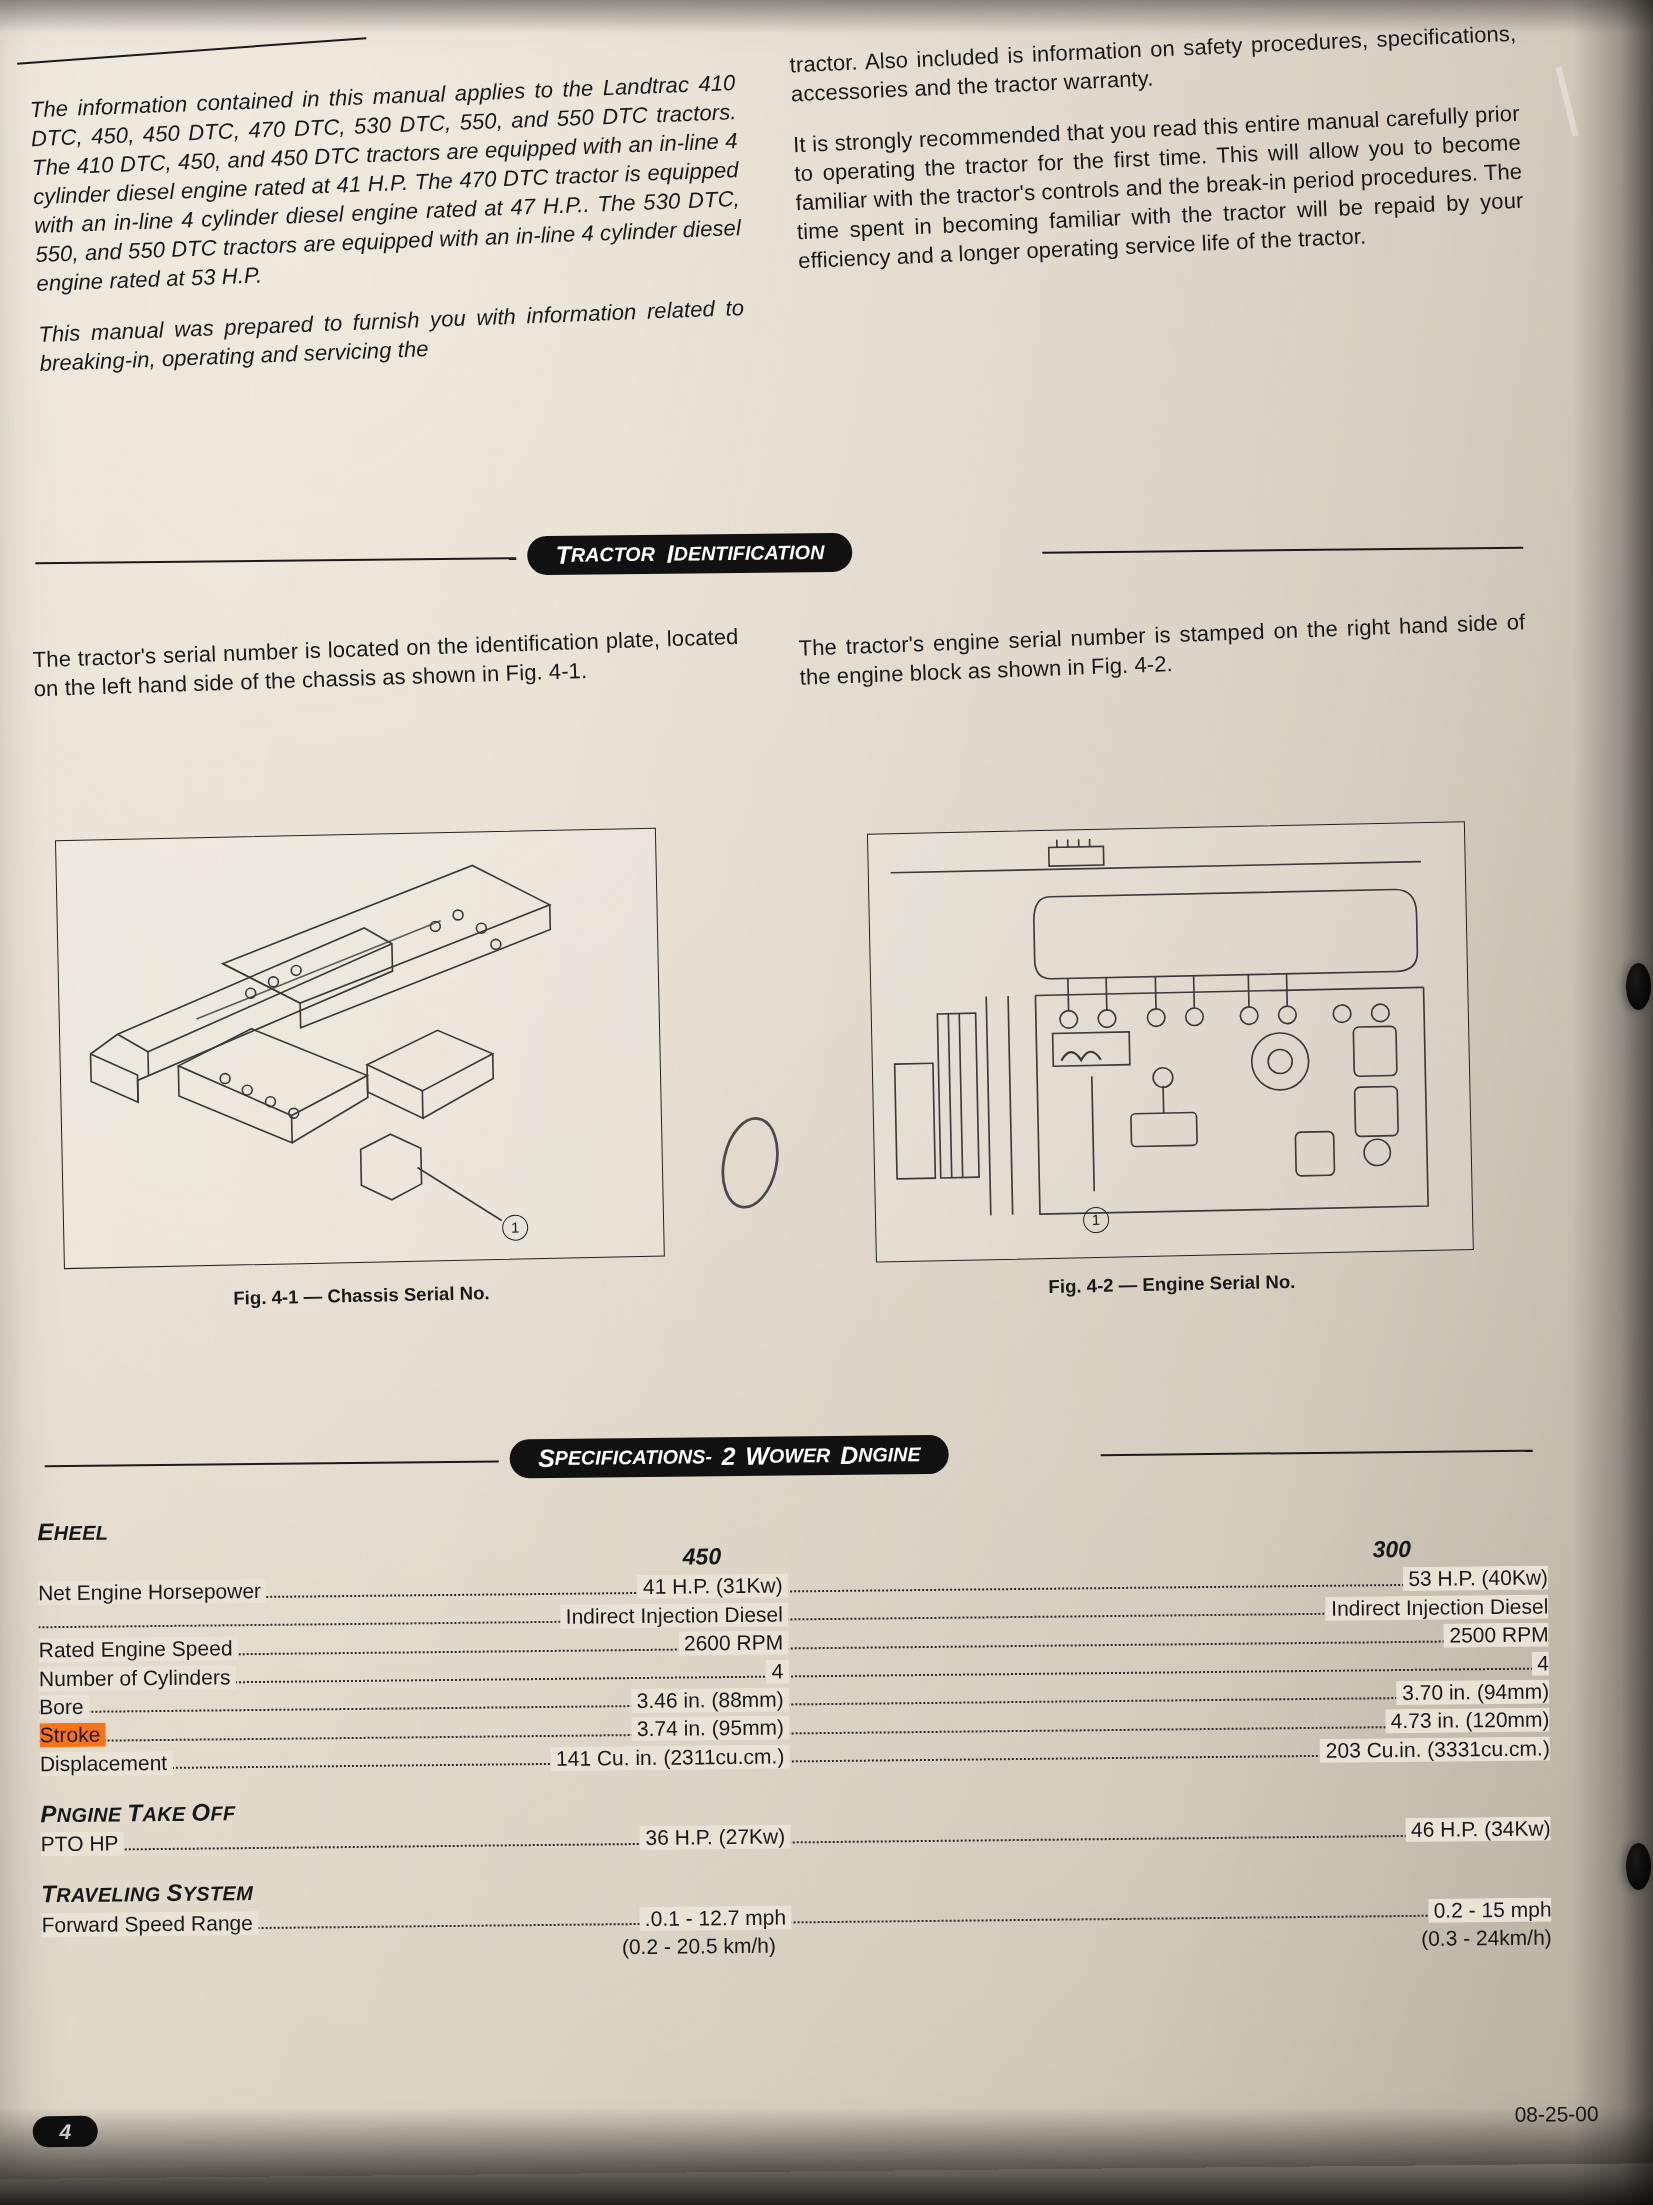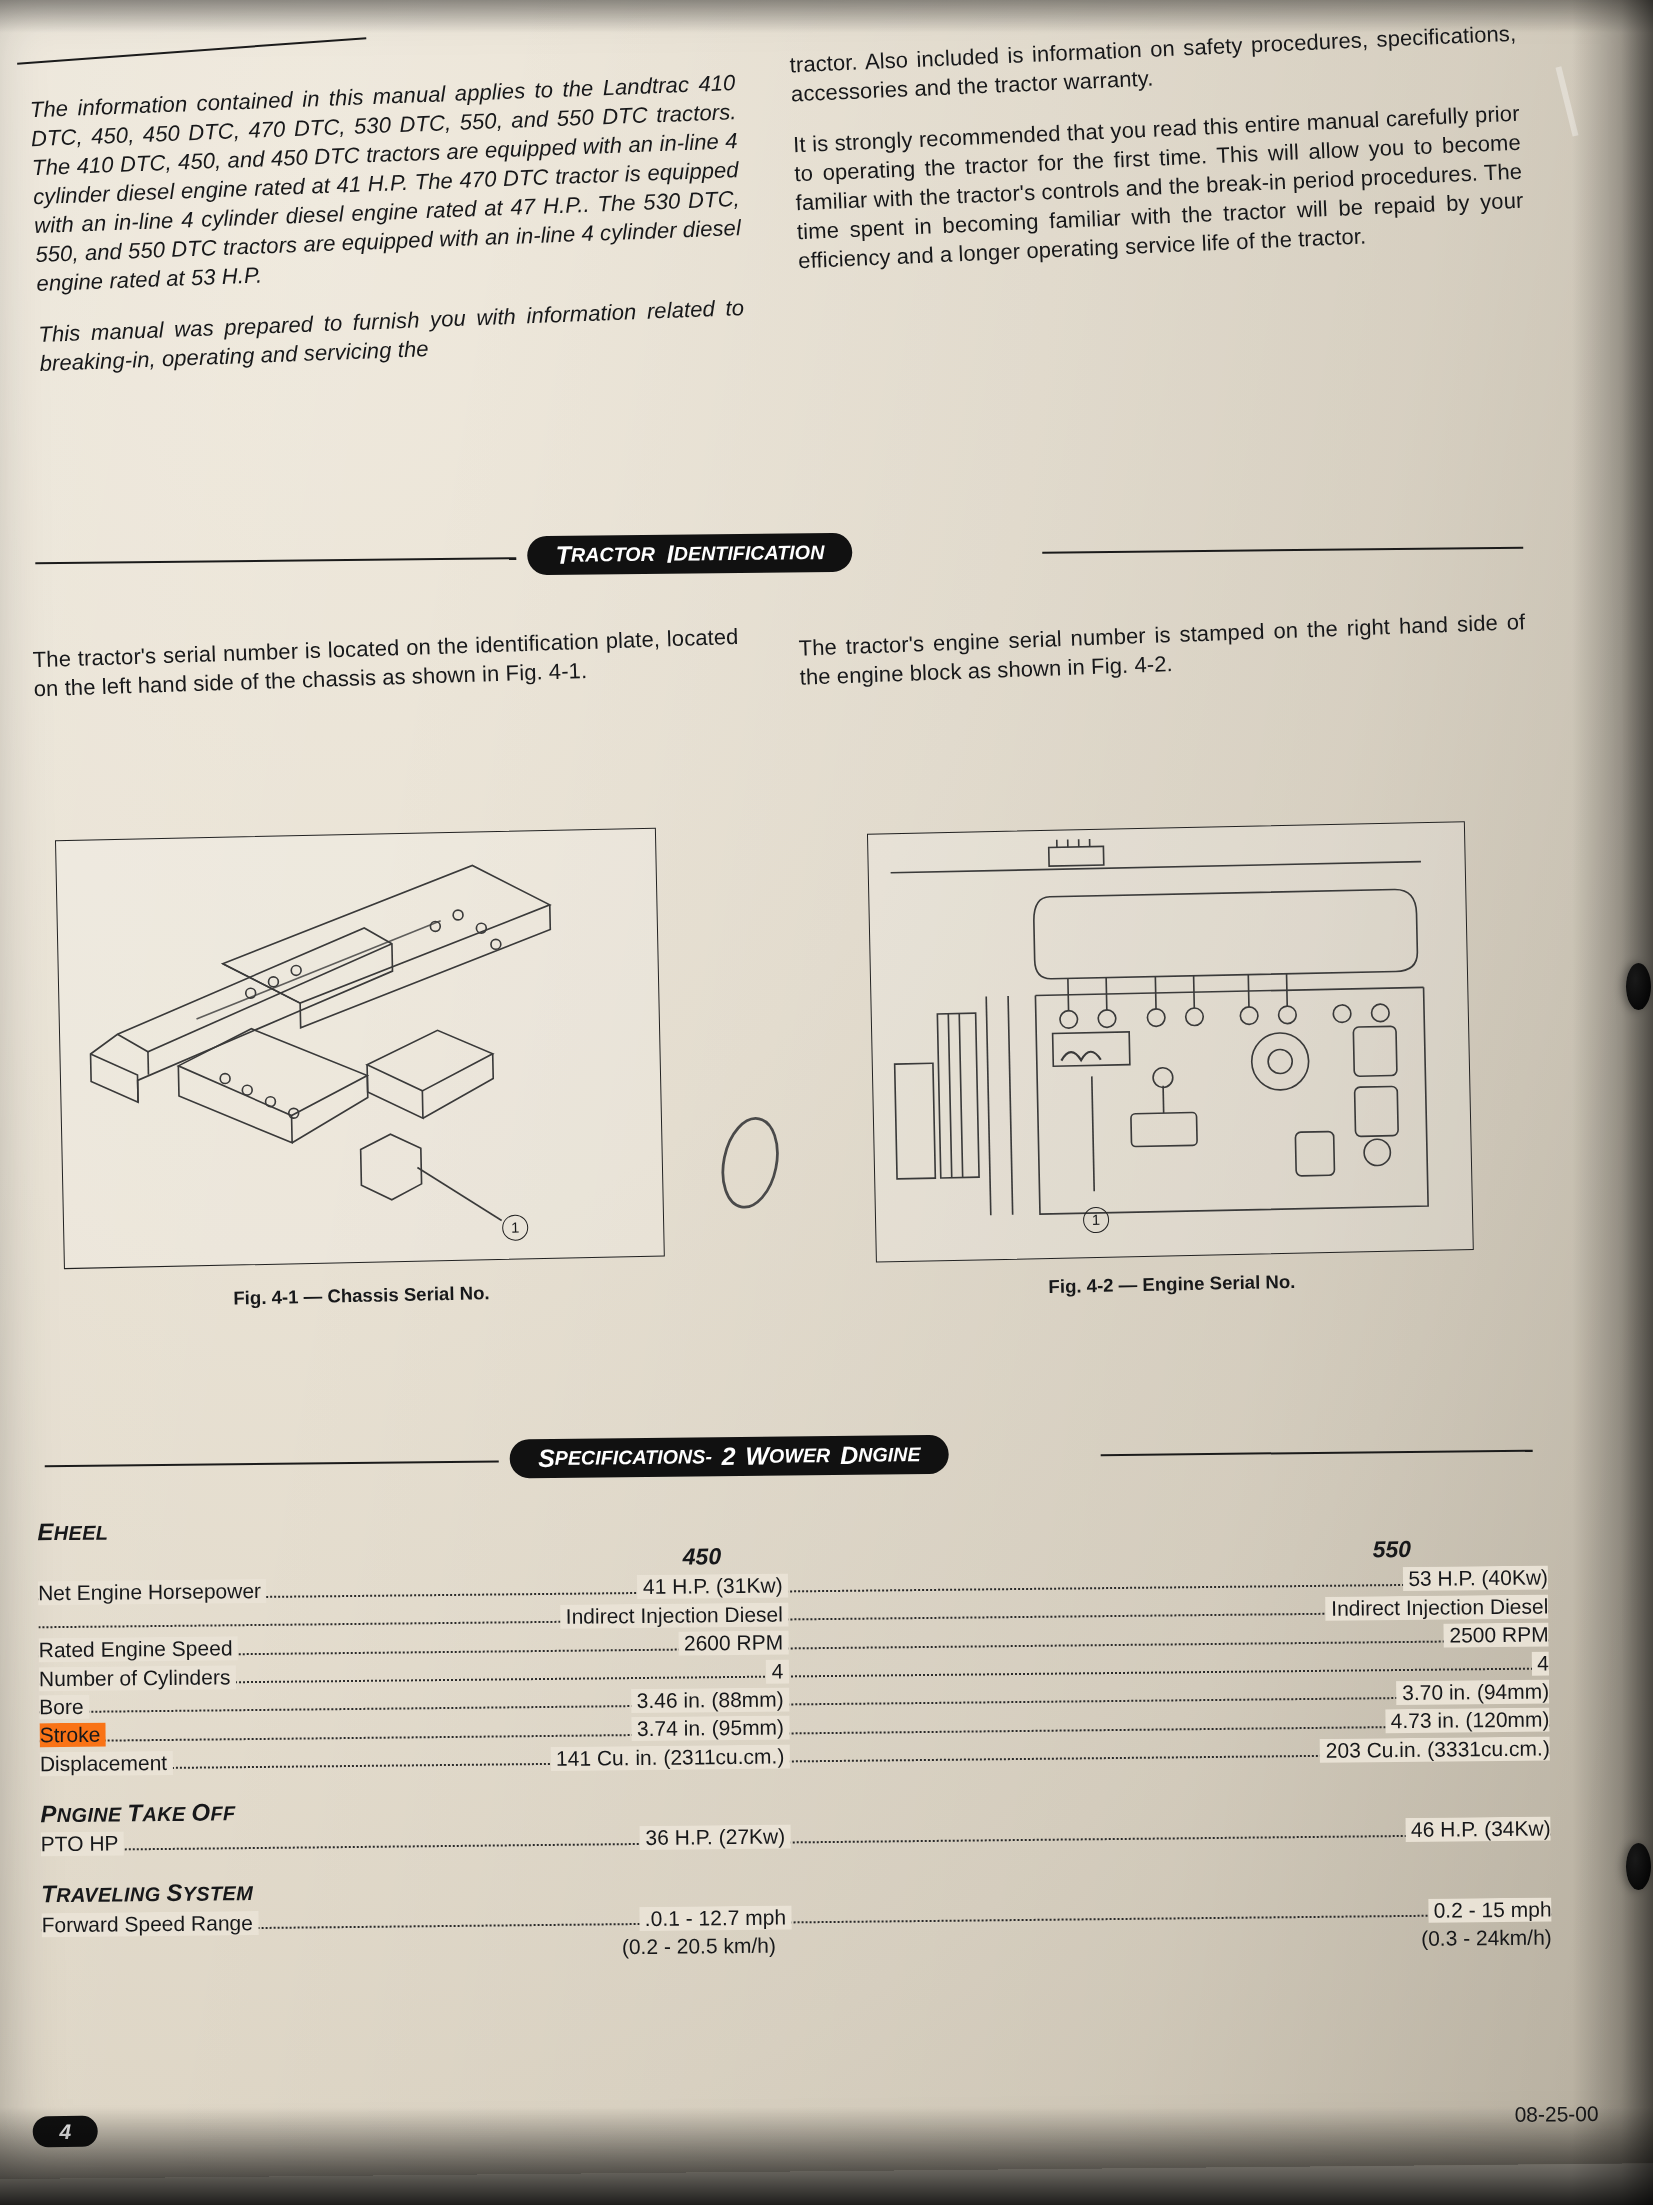"550" span.c550 { text: 550 -> 300 }
